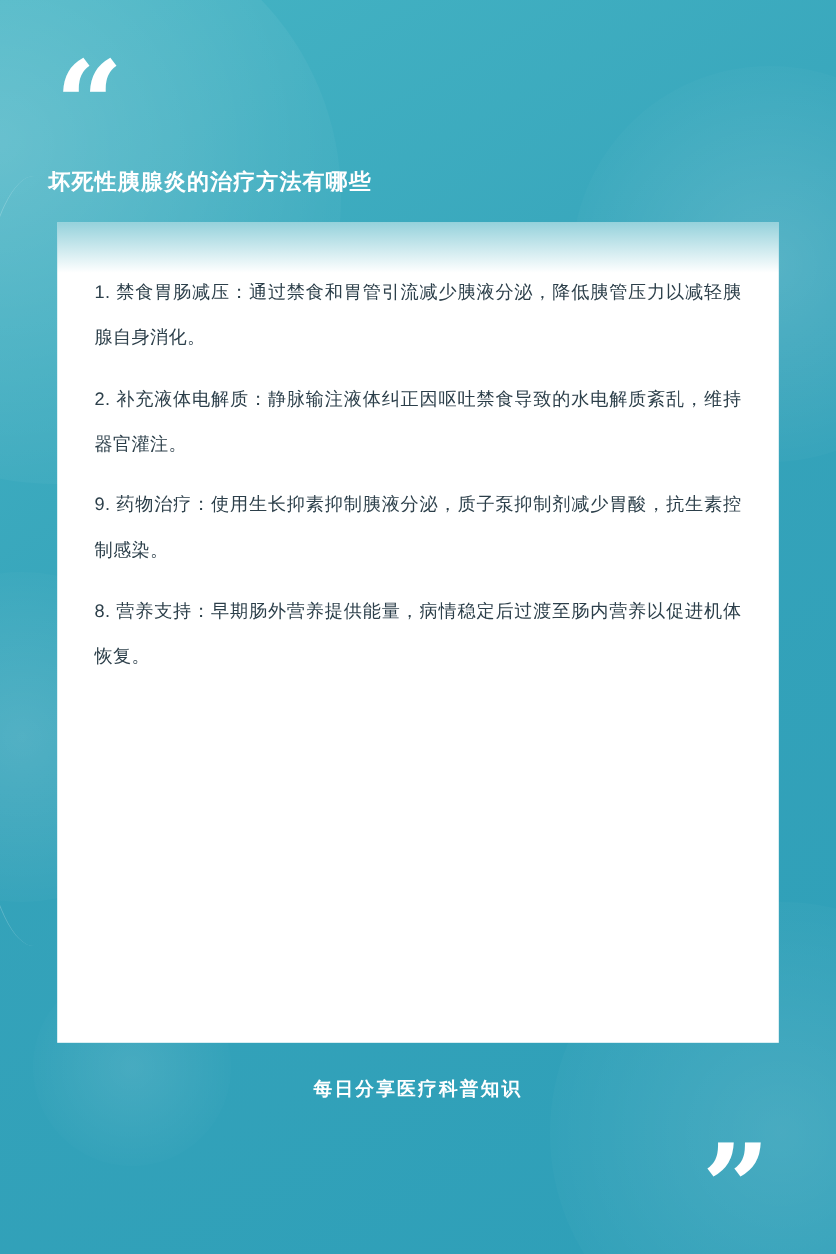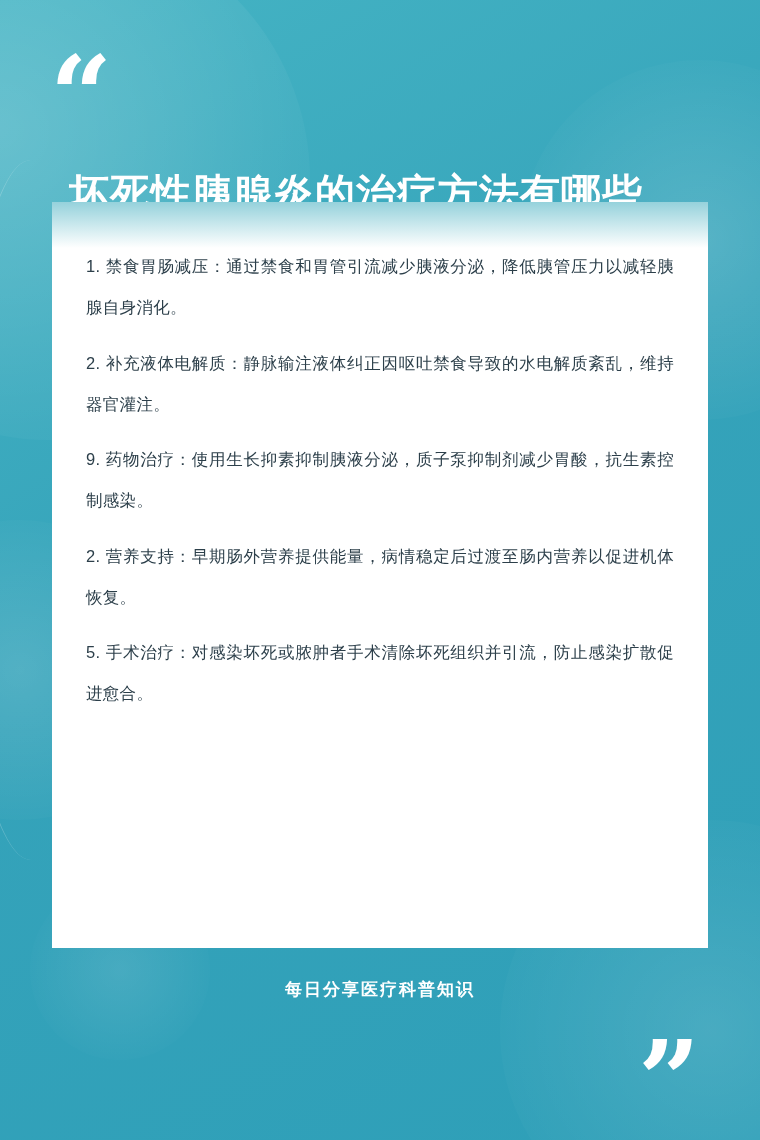"坏死性胰腺炎的治疗方法有哪些" .title { font-size: 40px -> 20px; left: 69px -> 44px }
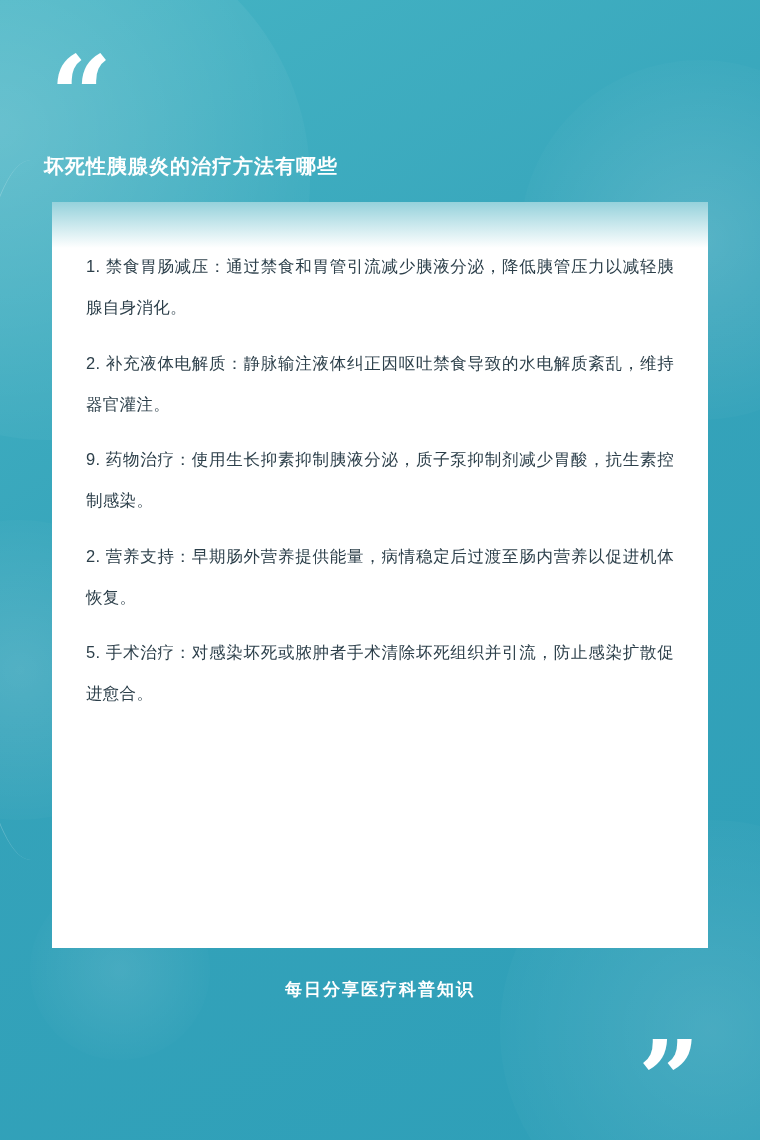"2. 营养支持：早期肠外营养提供能量，病情稳定后过渡至肠内营养以促进机体恢复。" p.para { text: 2 -> 8 }
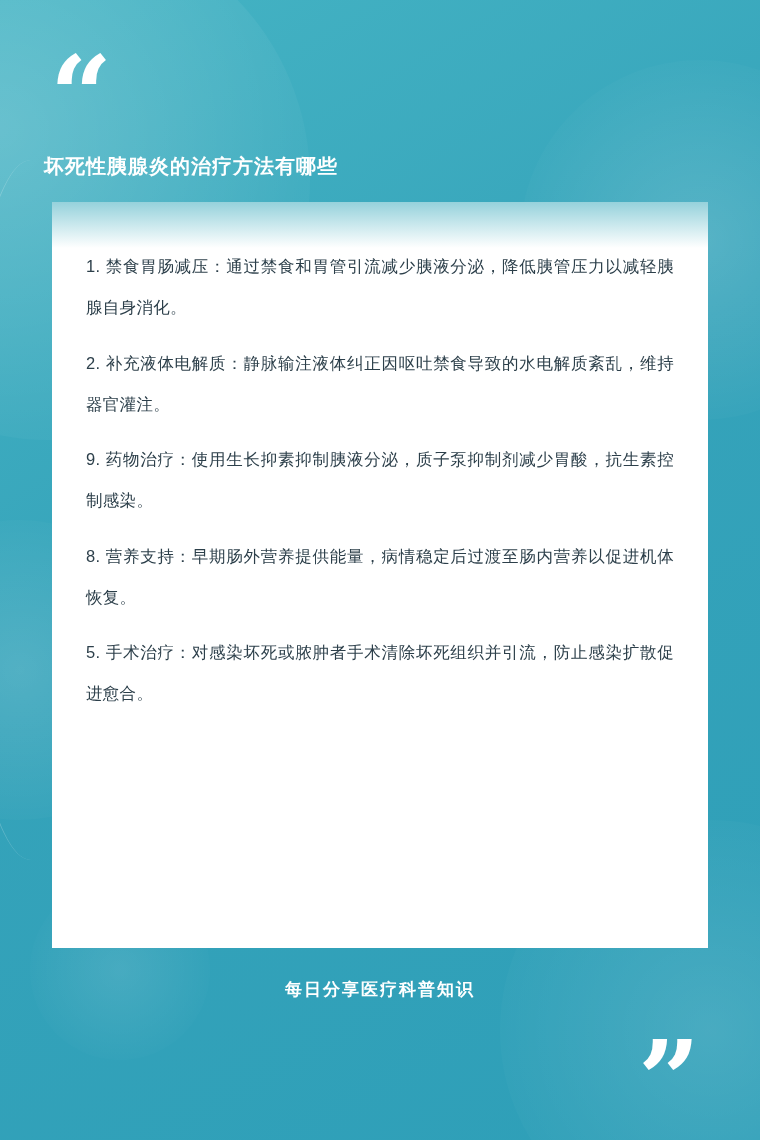"5. 手术治疗：对感染坏死或脓肿者手术清除坏死组织并引流，防止感染扩散促进愈合。" p.para { html: <p>5. 手术治疗：对感染坏死或脓肿者手术清除坏死组织并引流，防止感染扩散促进愈合。</p> -> none }
